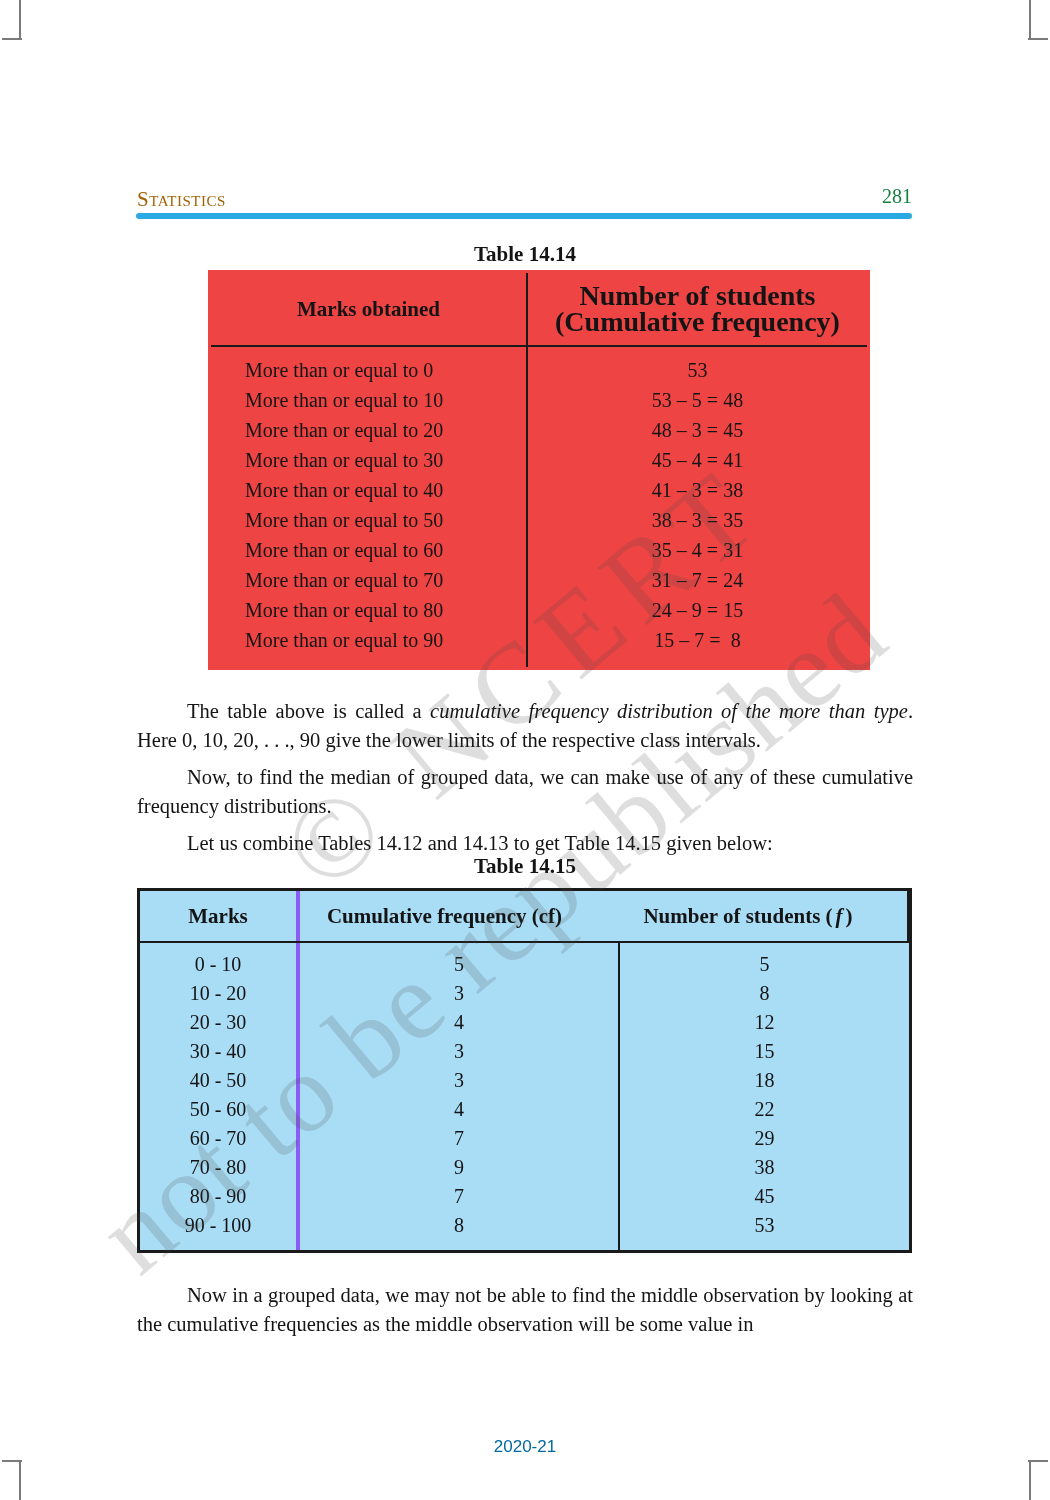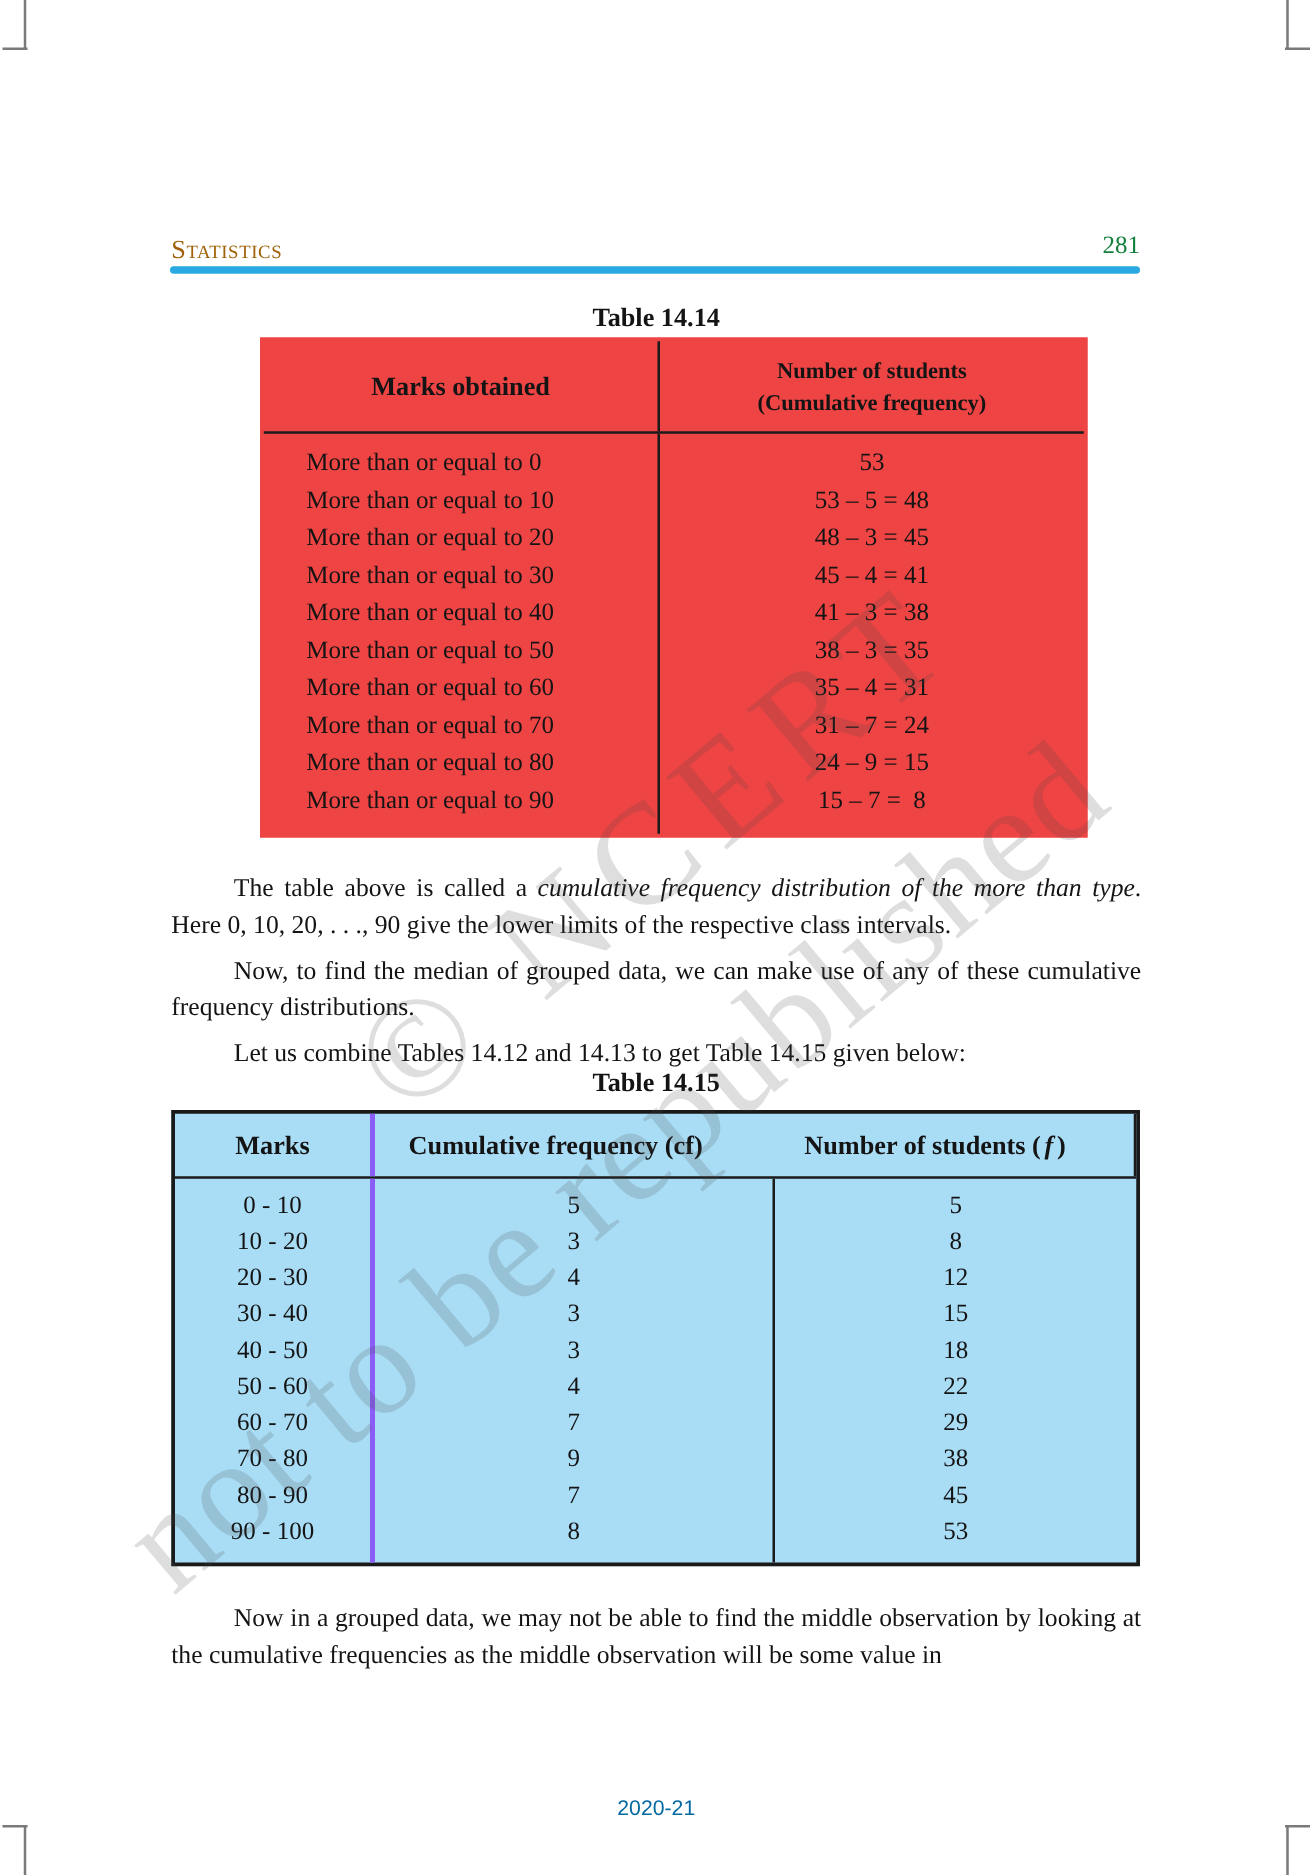"Number of students" .t1-h2 { font-size: 18px -> 28px }
